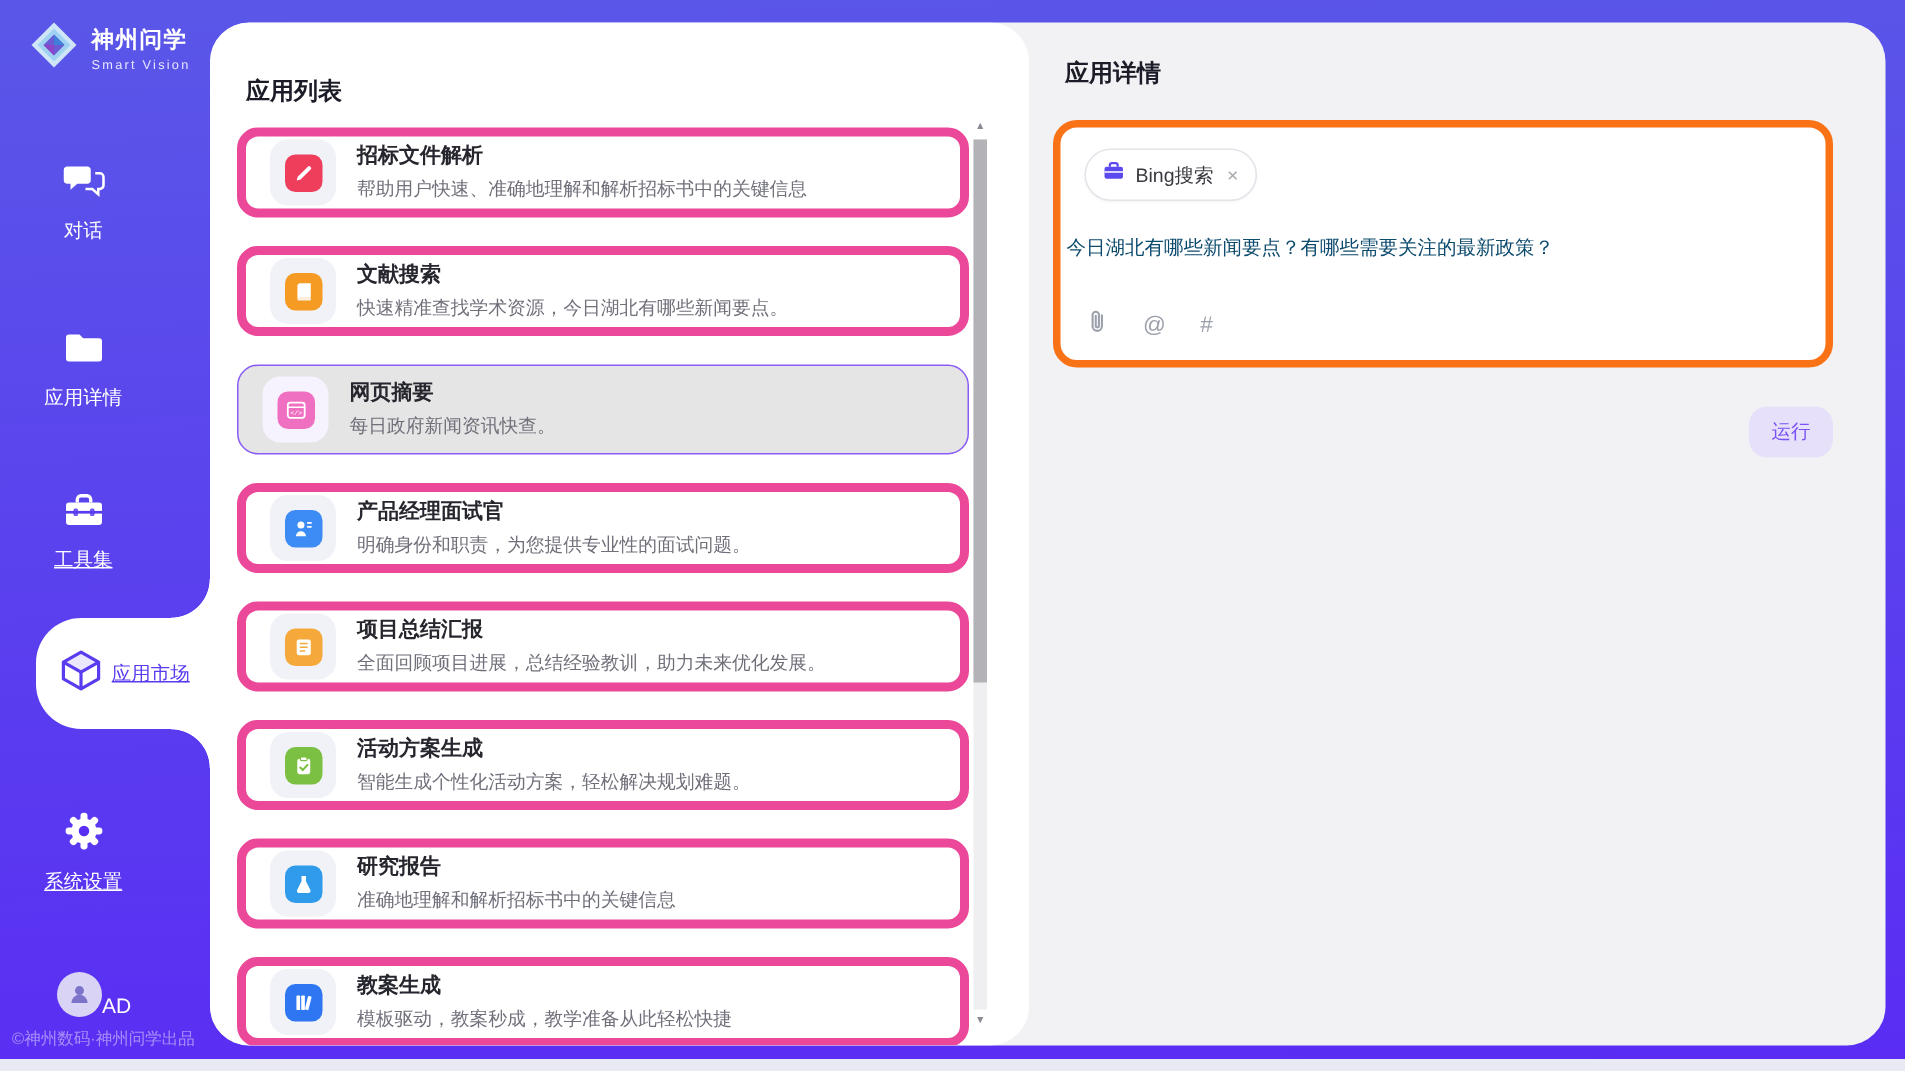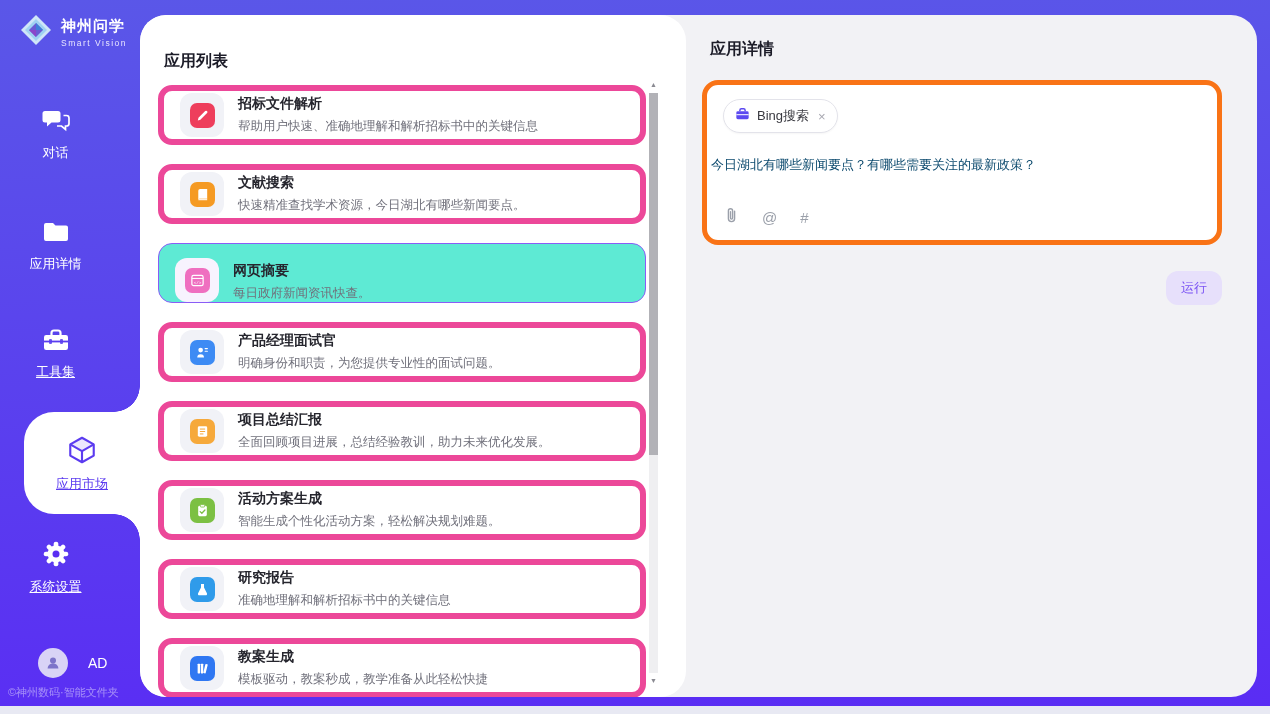"网页摘要" .app-card.selected { align-items: flex-end -> none; background: #5eead4 -> #e5e5e5 }
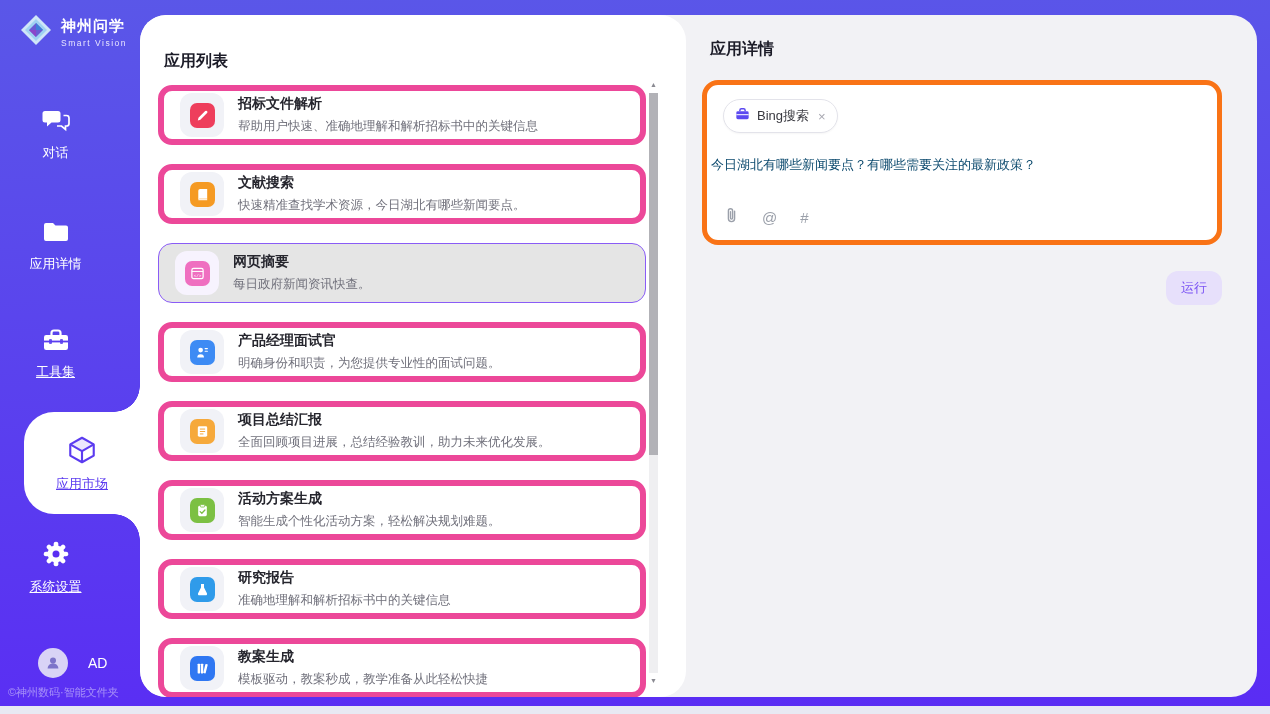"应用市场" .active-bubble { flex-direction: column -> none; height: 102px -> 74px }
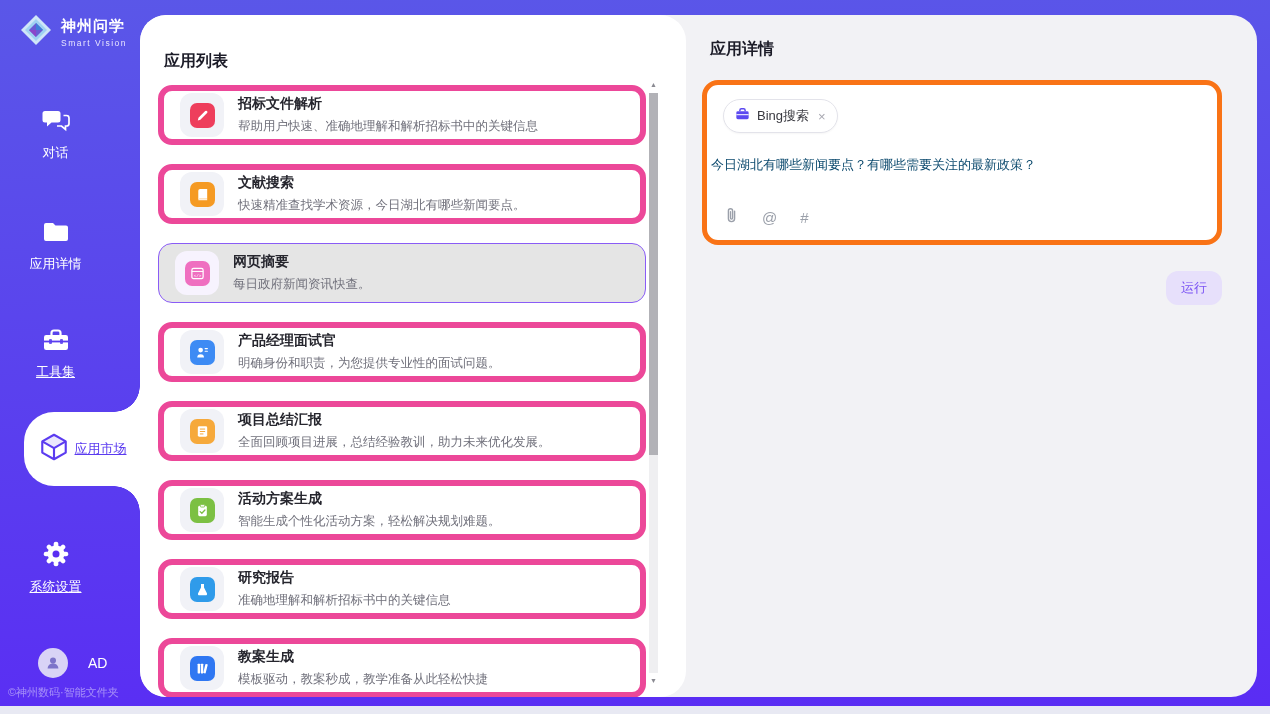"AD" .user-row { align-items: center -> flex-end; gap: 20px -> 0 }
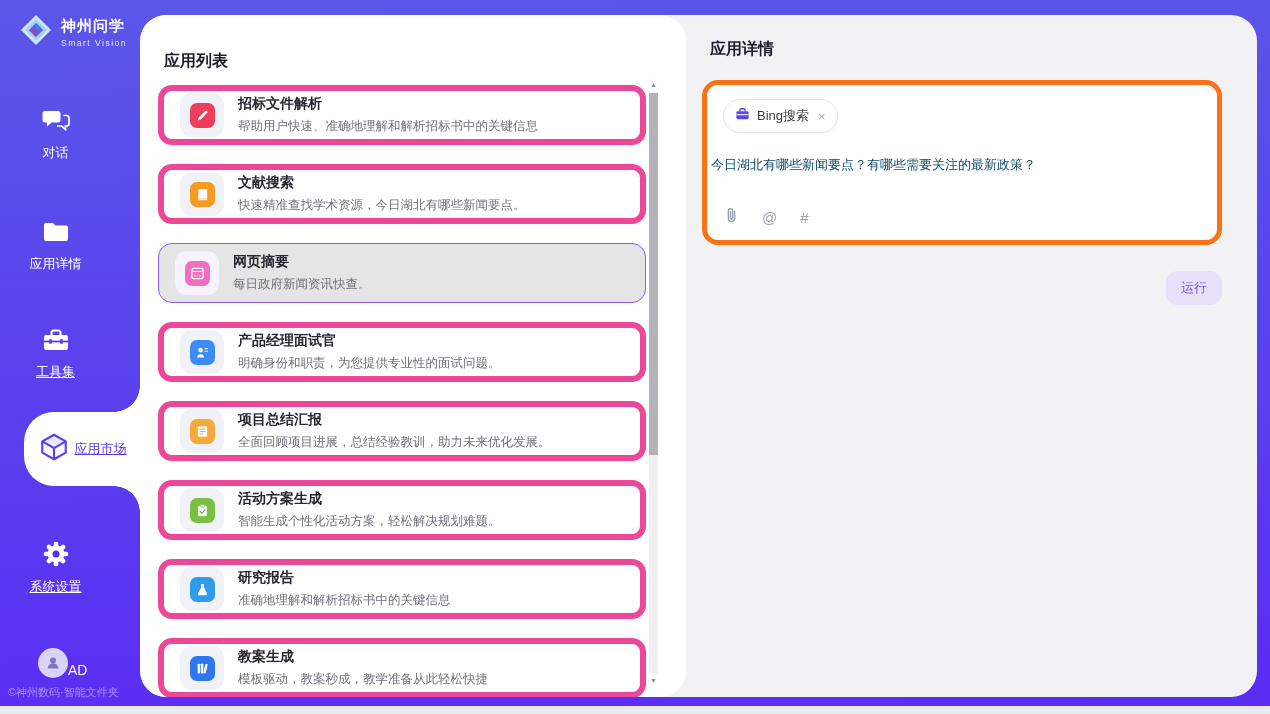"©神州数码·智能文件夹" div.copyright { text: 智能文件夹 -> 神州问学出品 }
